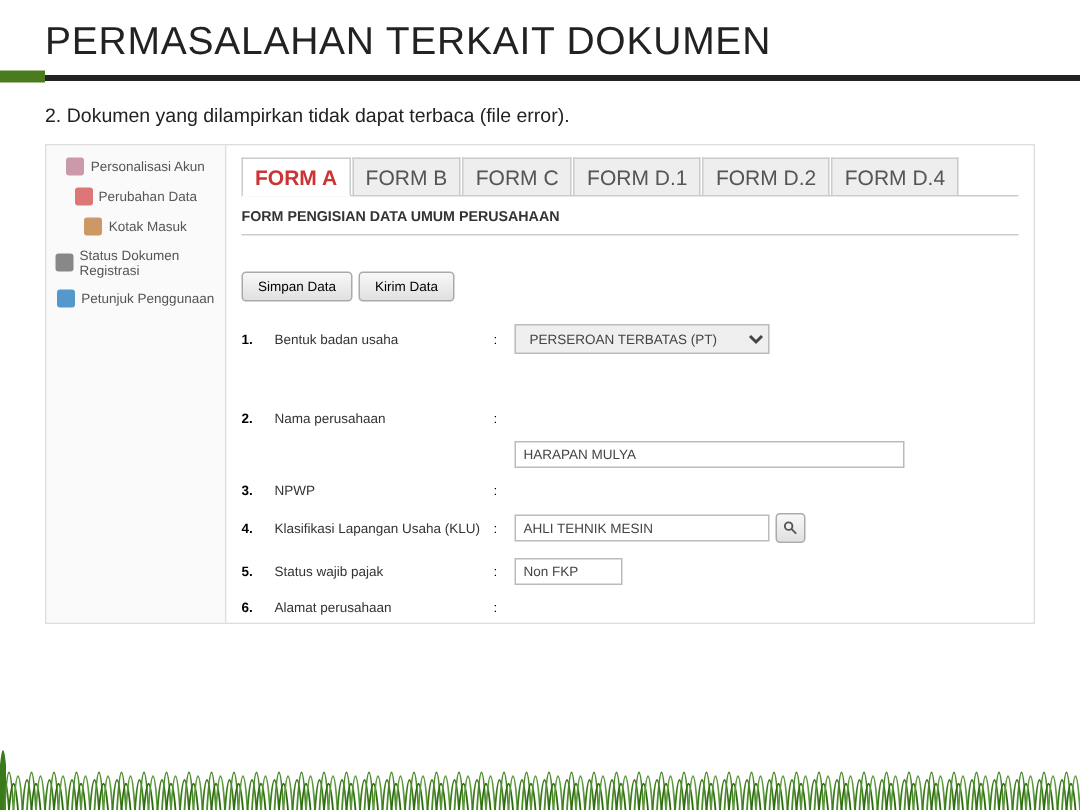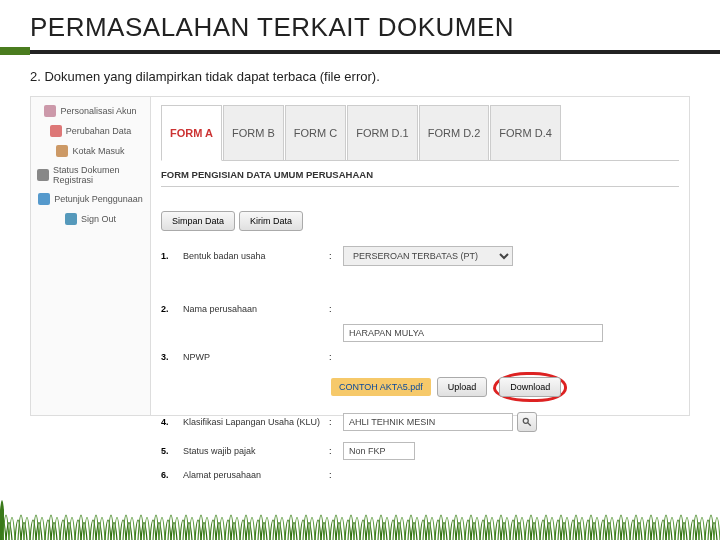"FORM A" .tab { font-size: 11px -> 14px; padding: 21px 8px -> 4px 8px }
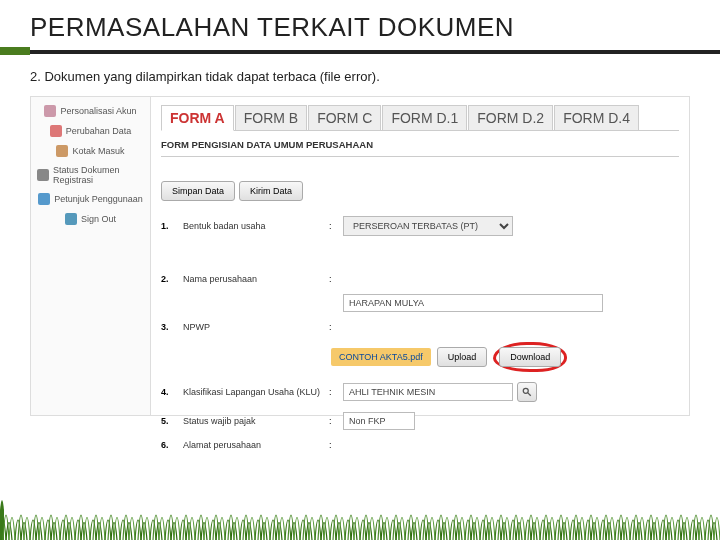"Sign Out" div.sidebar-item { html: <div> <span></span> <span>Sign Out</span> </div> -> none }
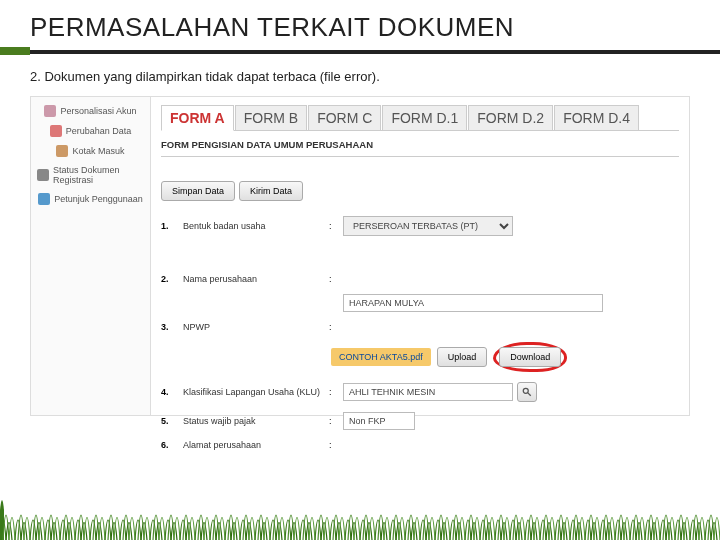"CONTOH AKTA5.pdf" div.form-row { html: <div> <span>CONTOH AKTA5.pdf</span> <button>Upload</button> <span> <button>Download</button> </span> </div> -> none }
